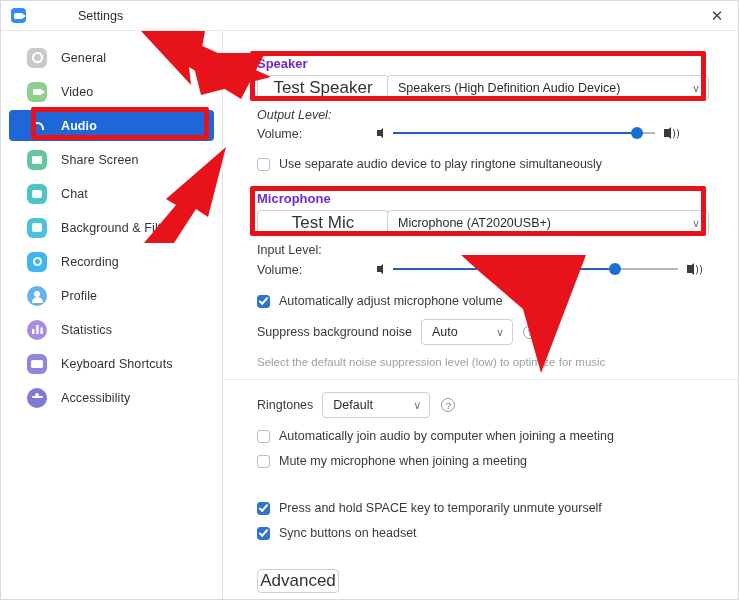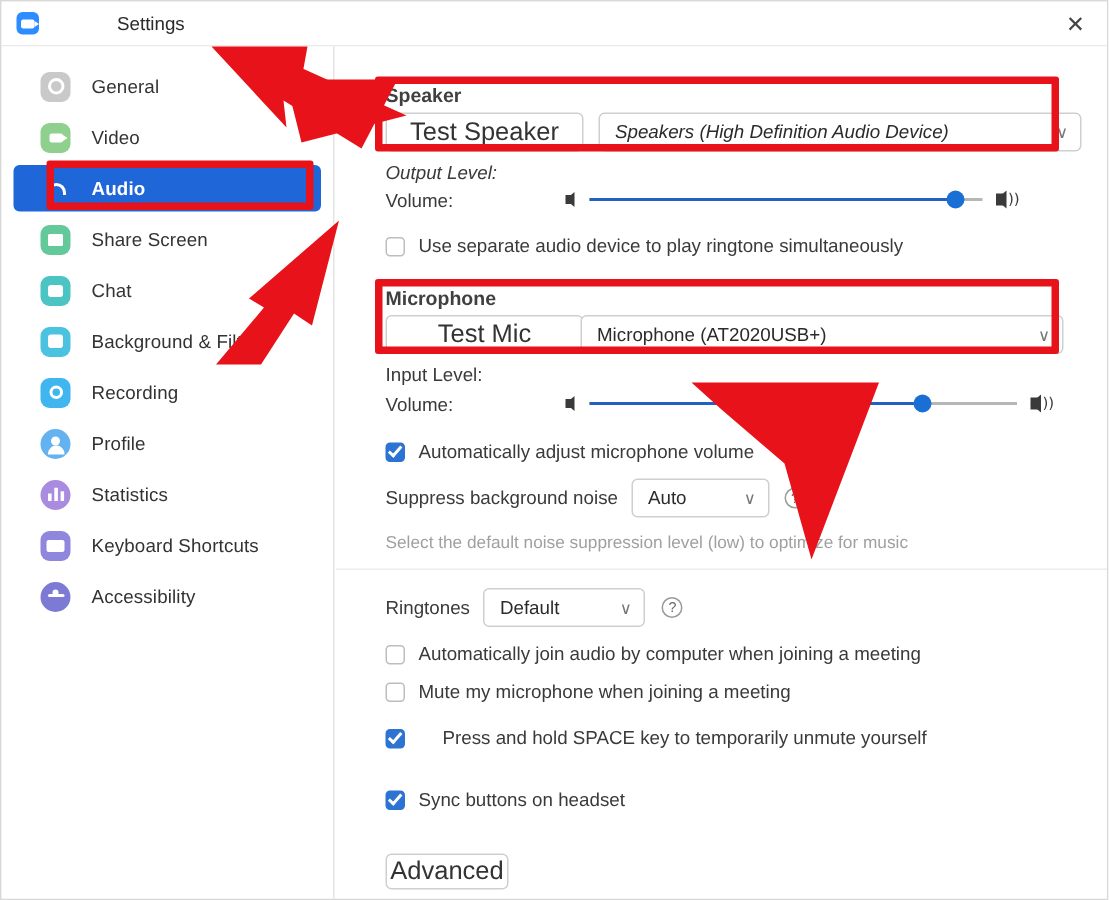"Speaker" .sec-title { color: #404040 -> #6d28d9 }
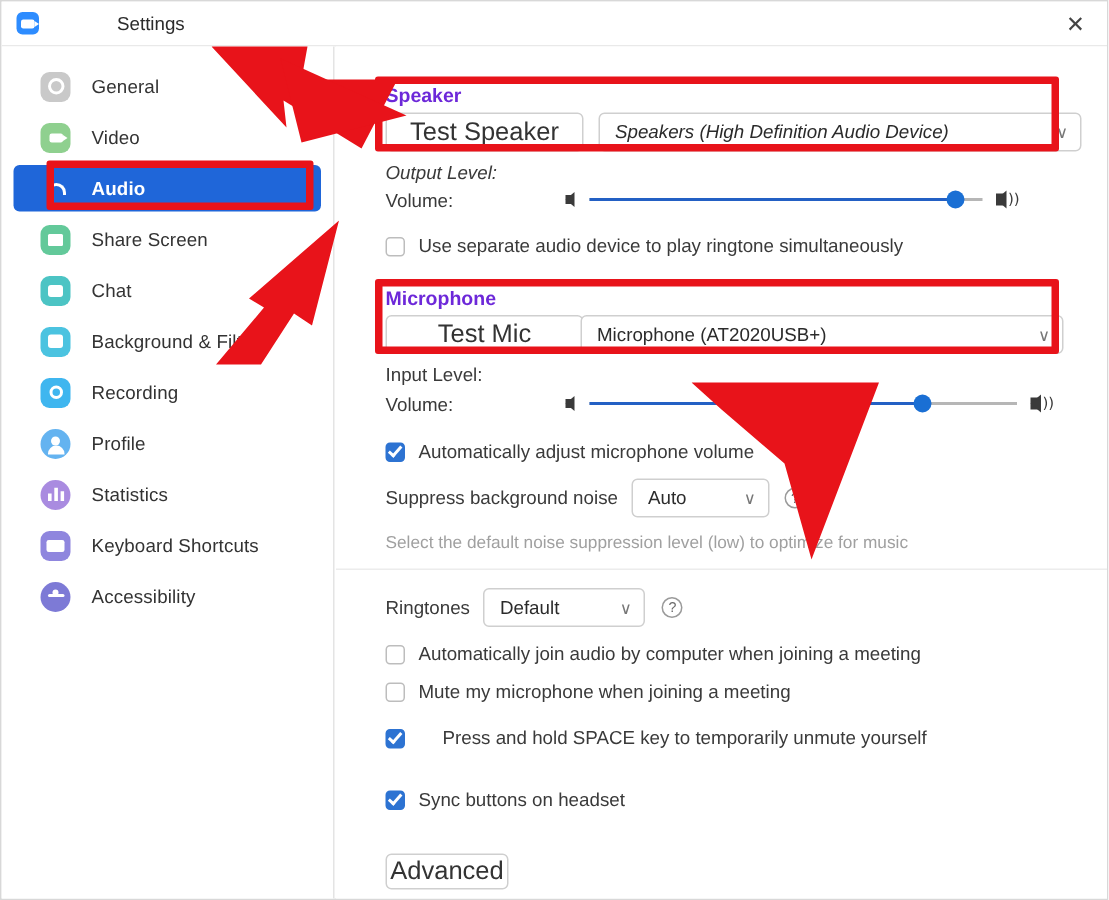"Speakers (High Definition Audio Device)" div.select { font-style: italic -> none; left: 175px -> 163px }
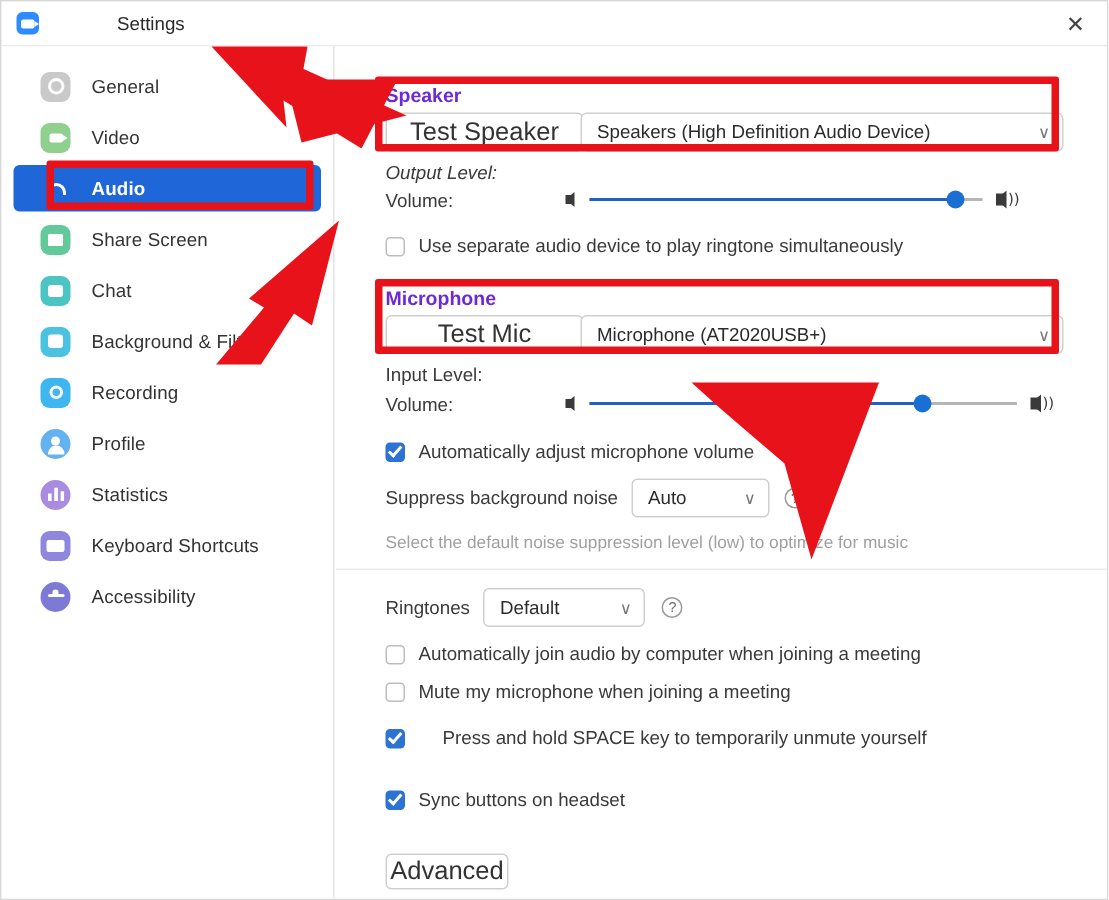"Press and hold SPACE key" div.row { gap: 16px -> none; top: 454px -> 470px }
